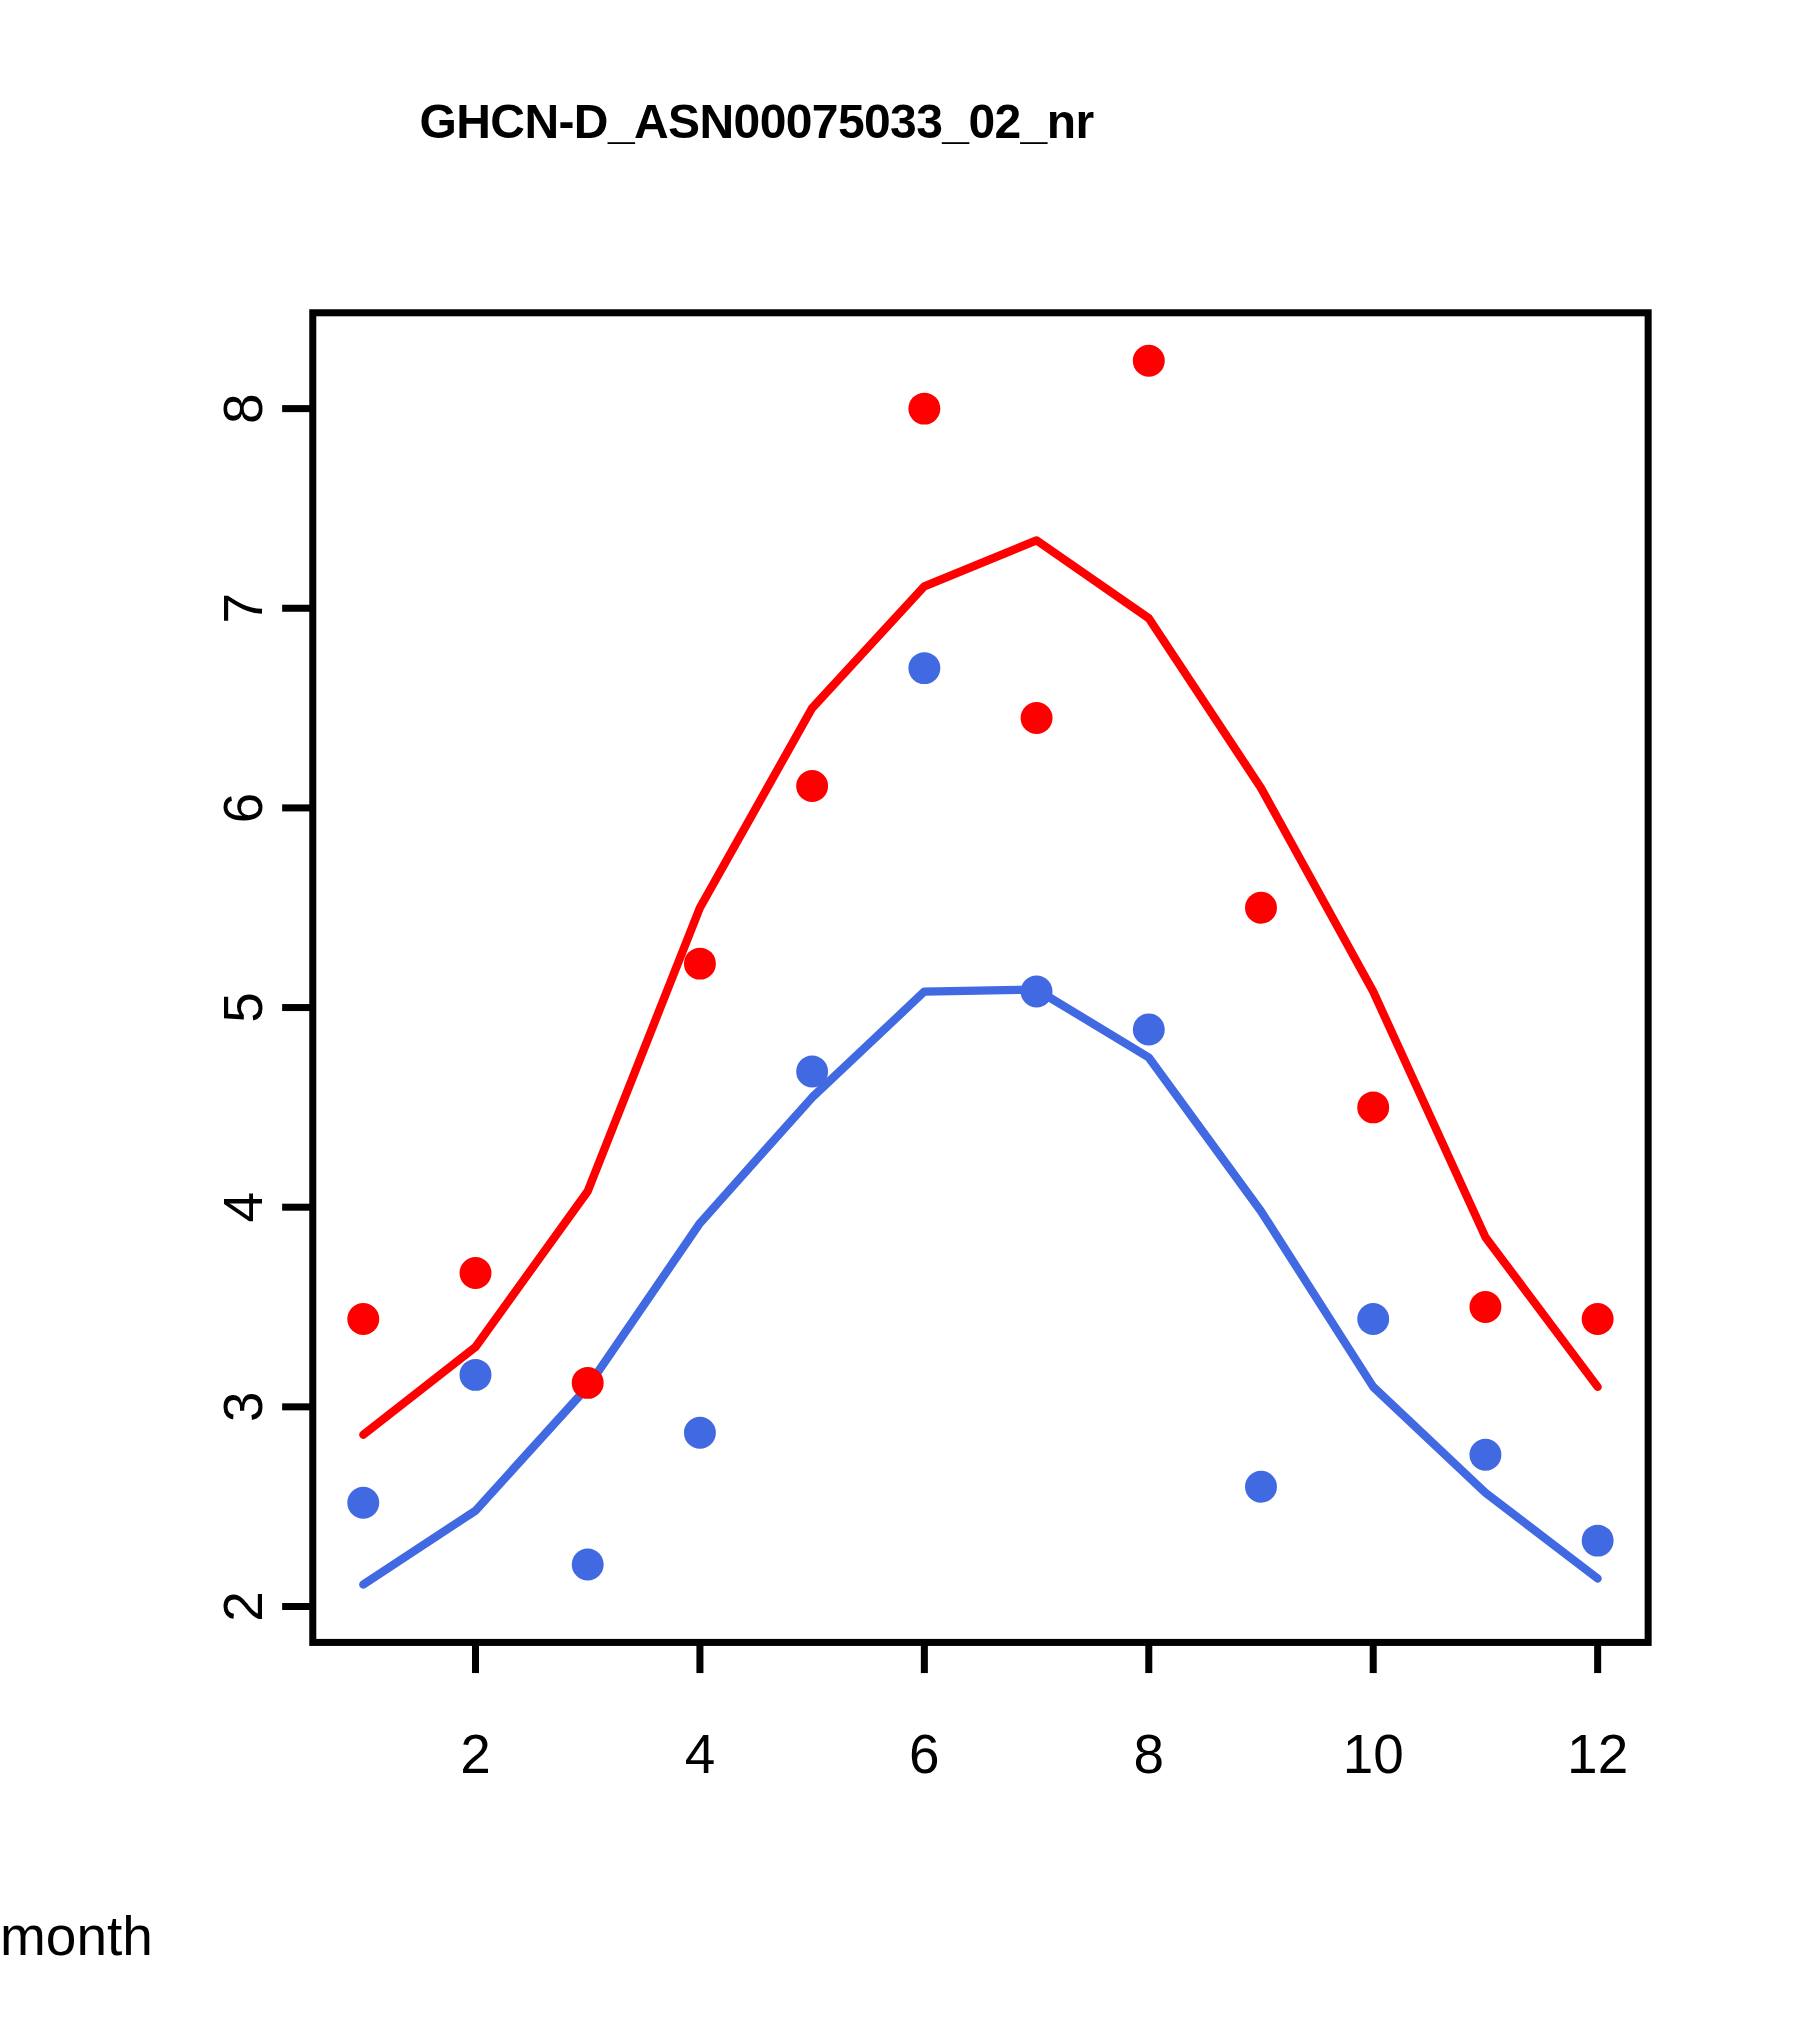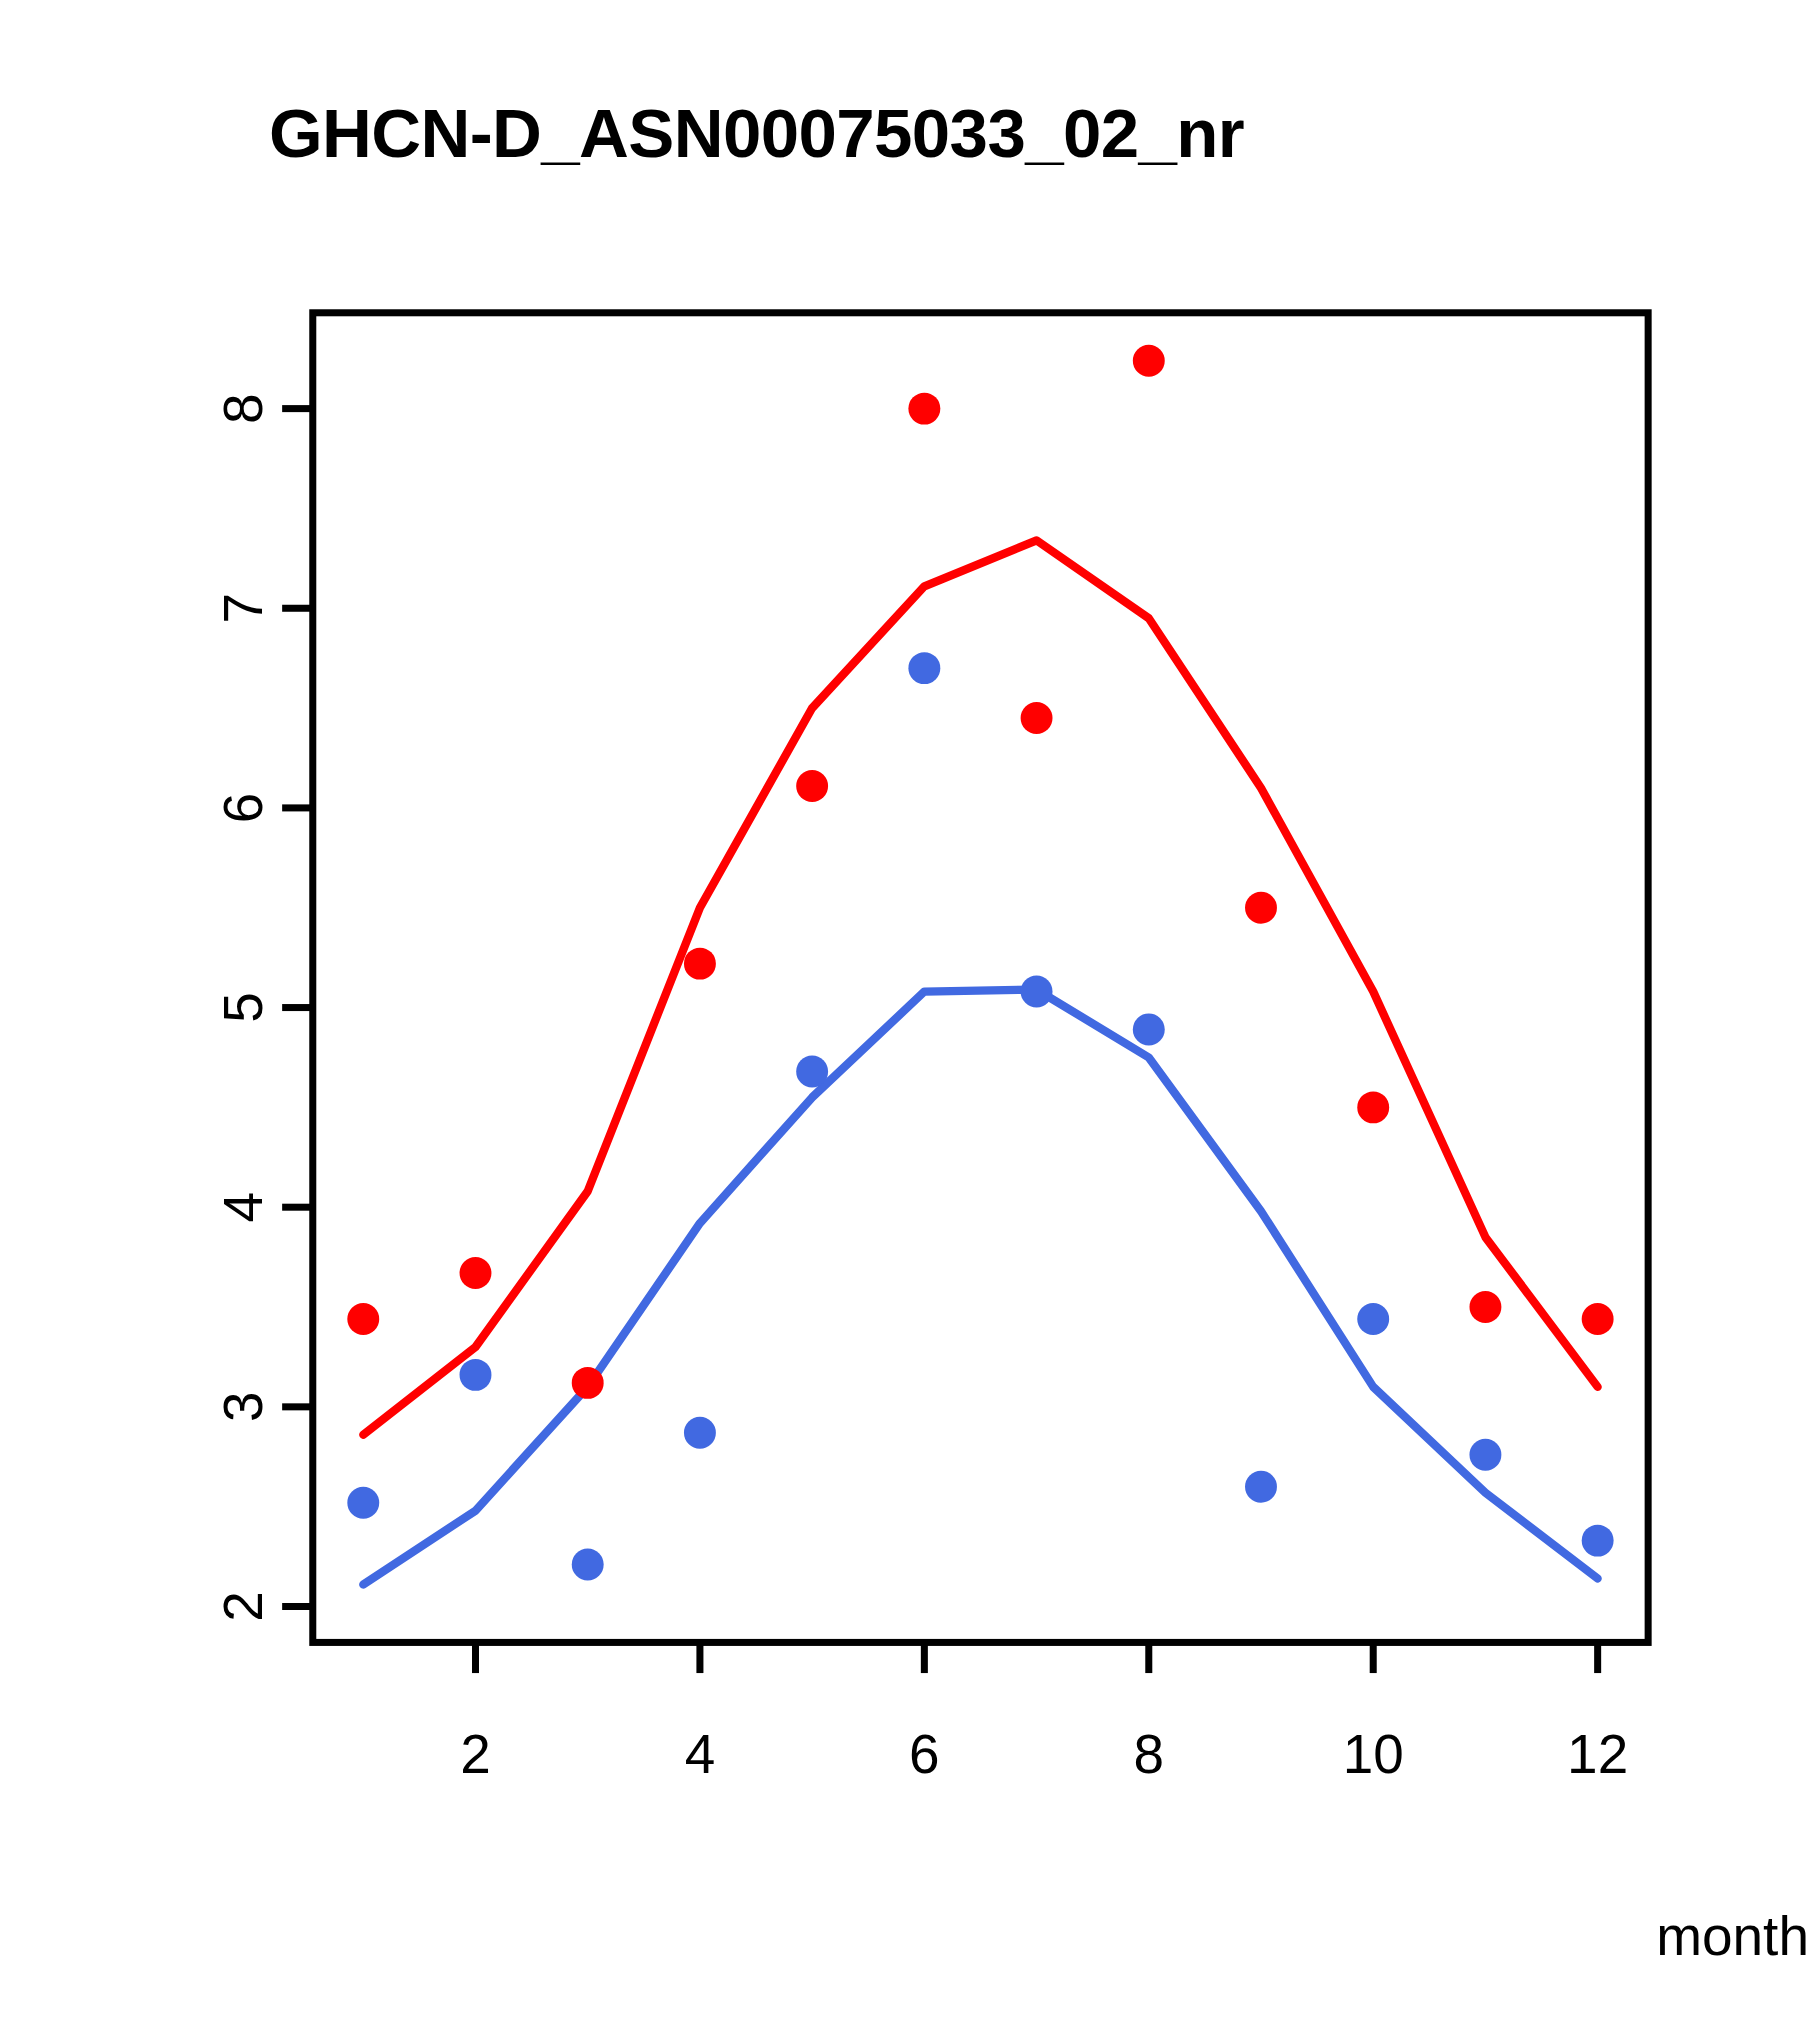"GHCN-D_ASN00075033_02_nr" #chart-title { font-size: 69px -> 48px }
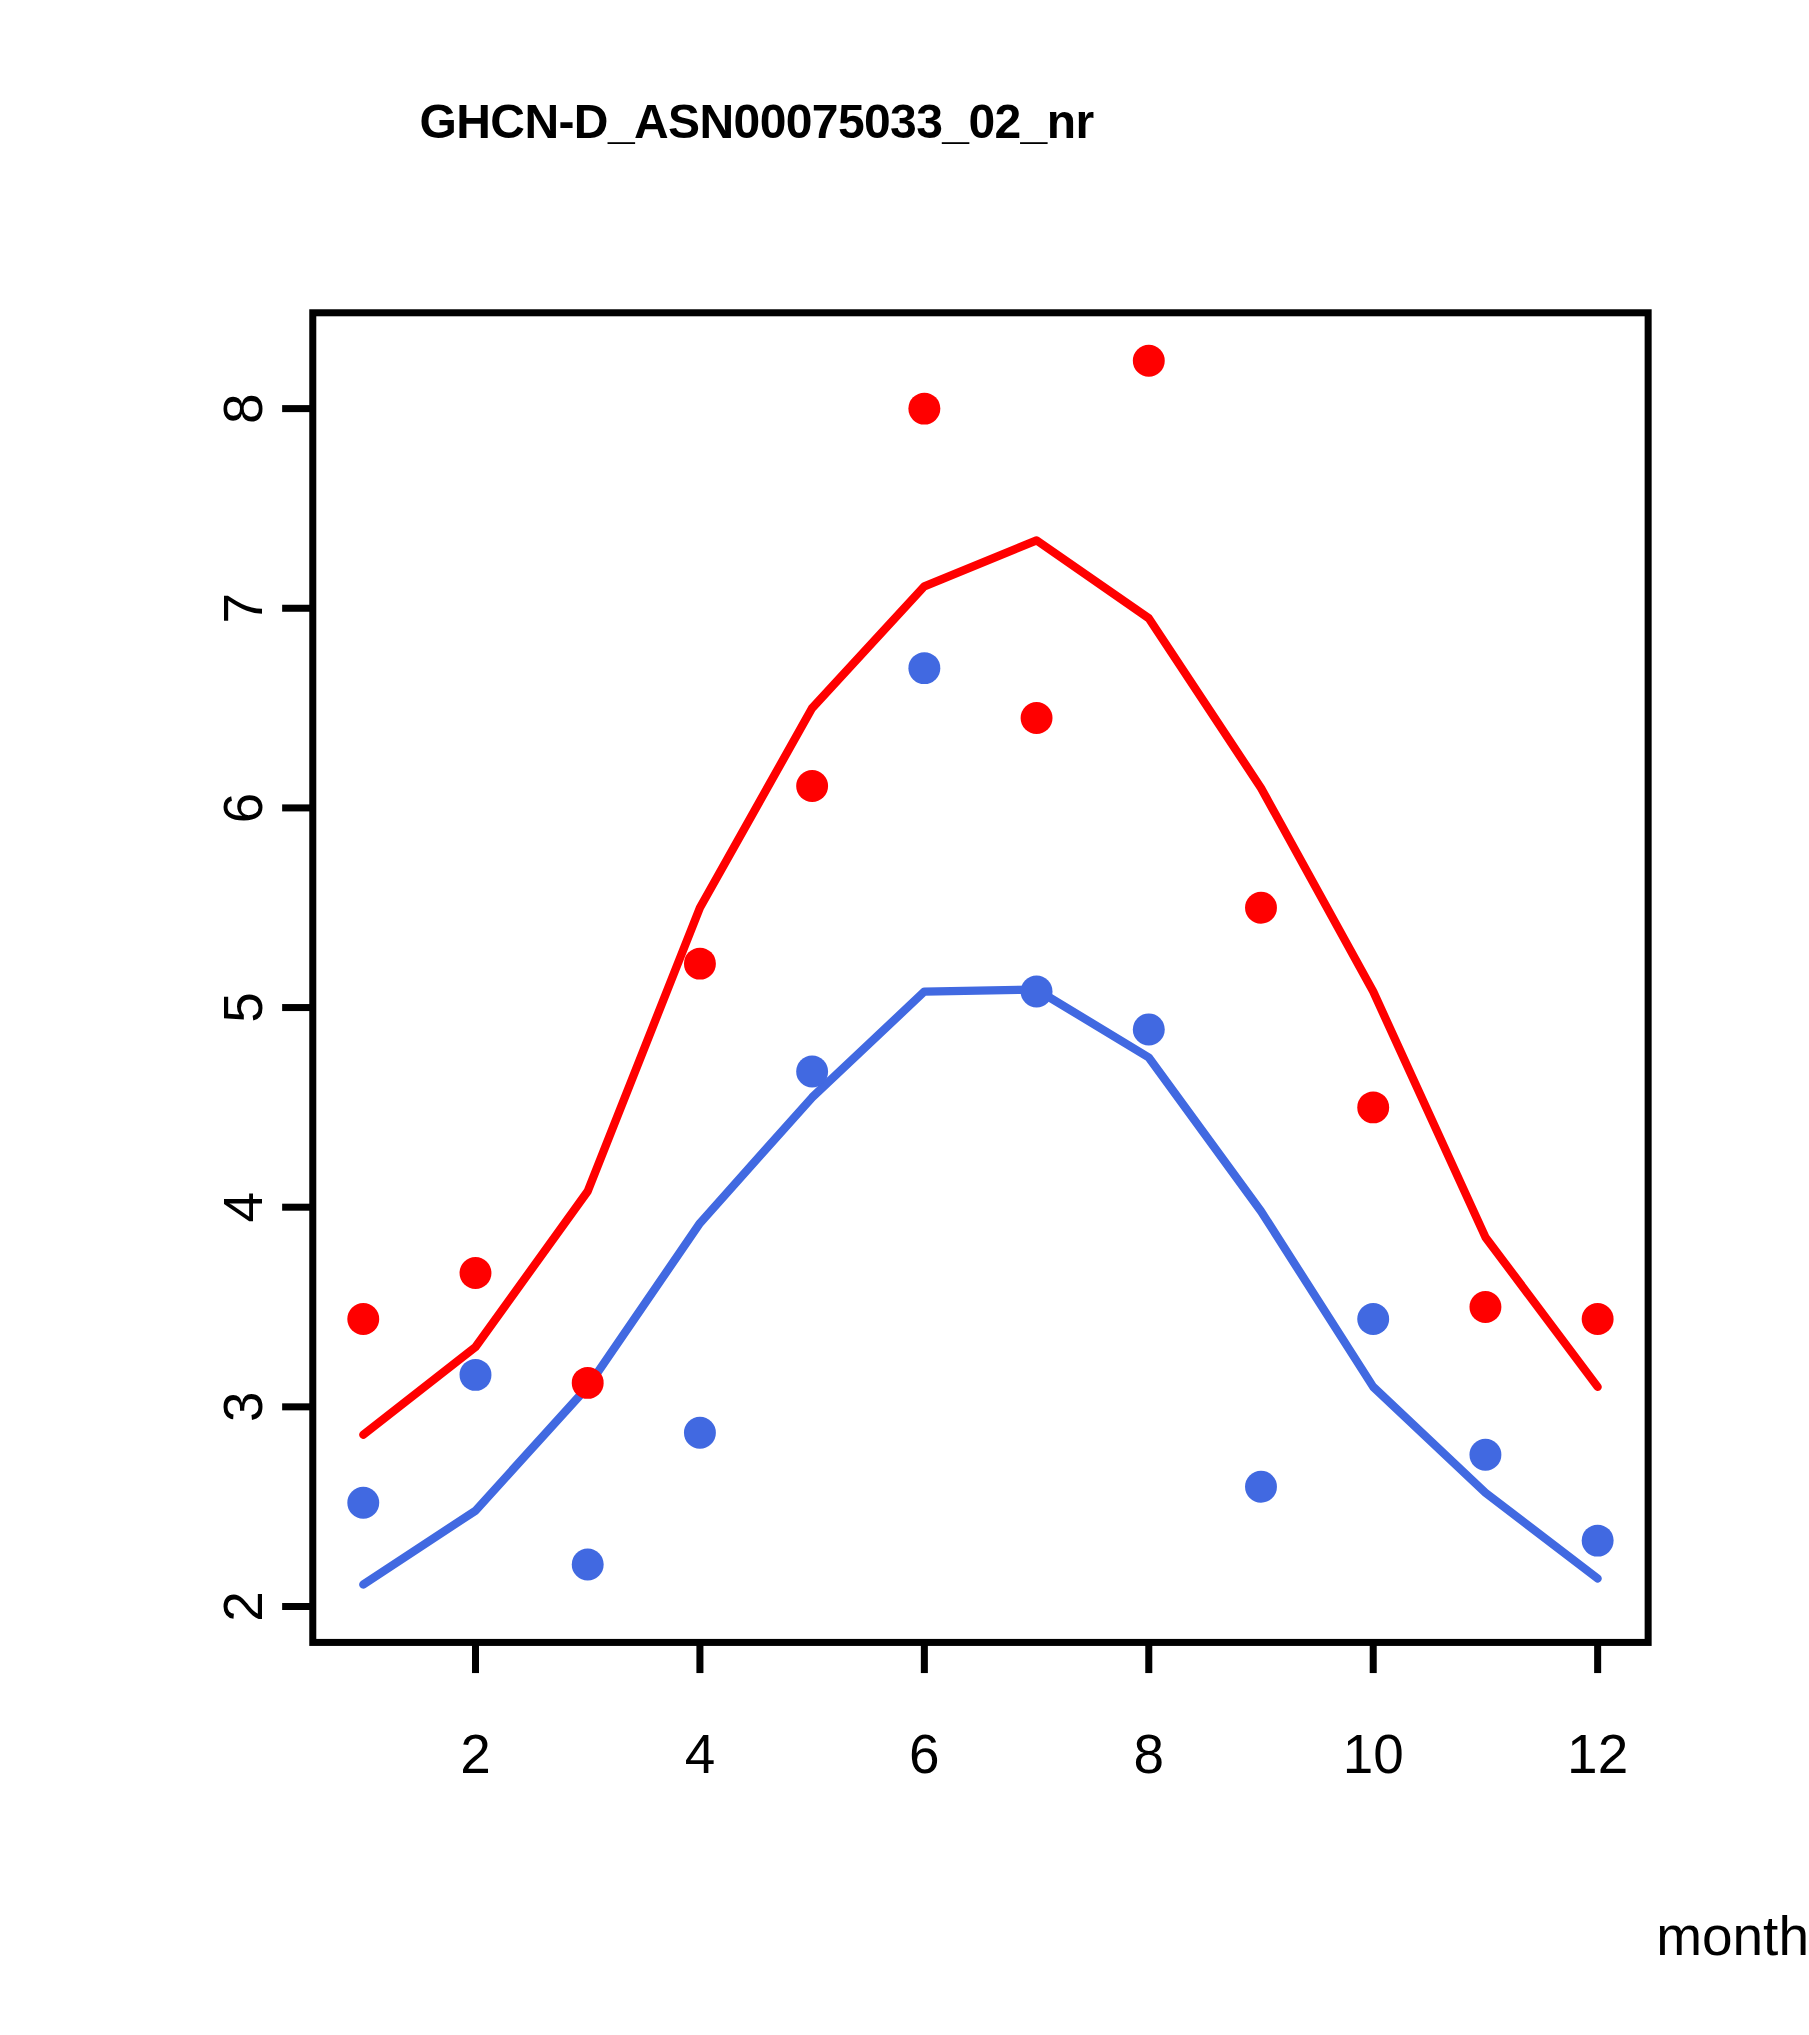"month" #xlab { text-align: right -> left }
